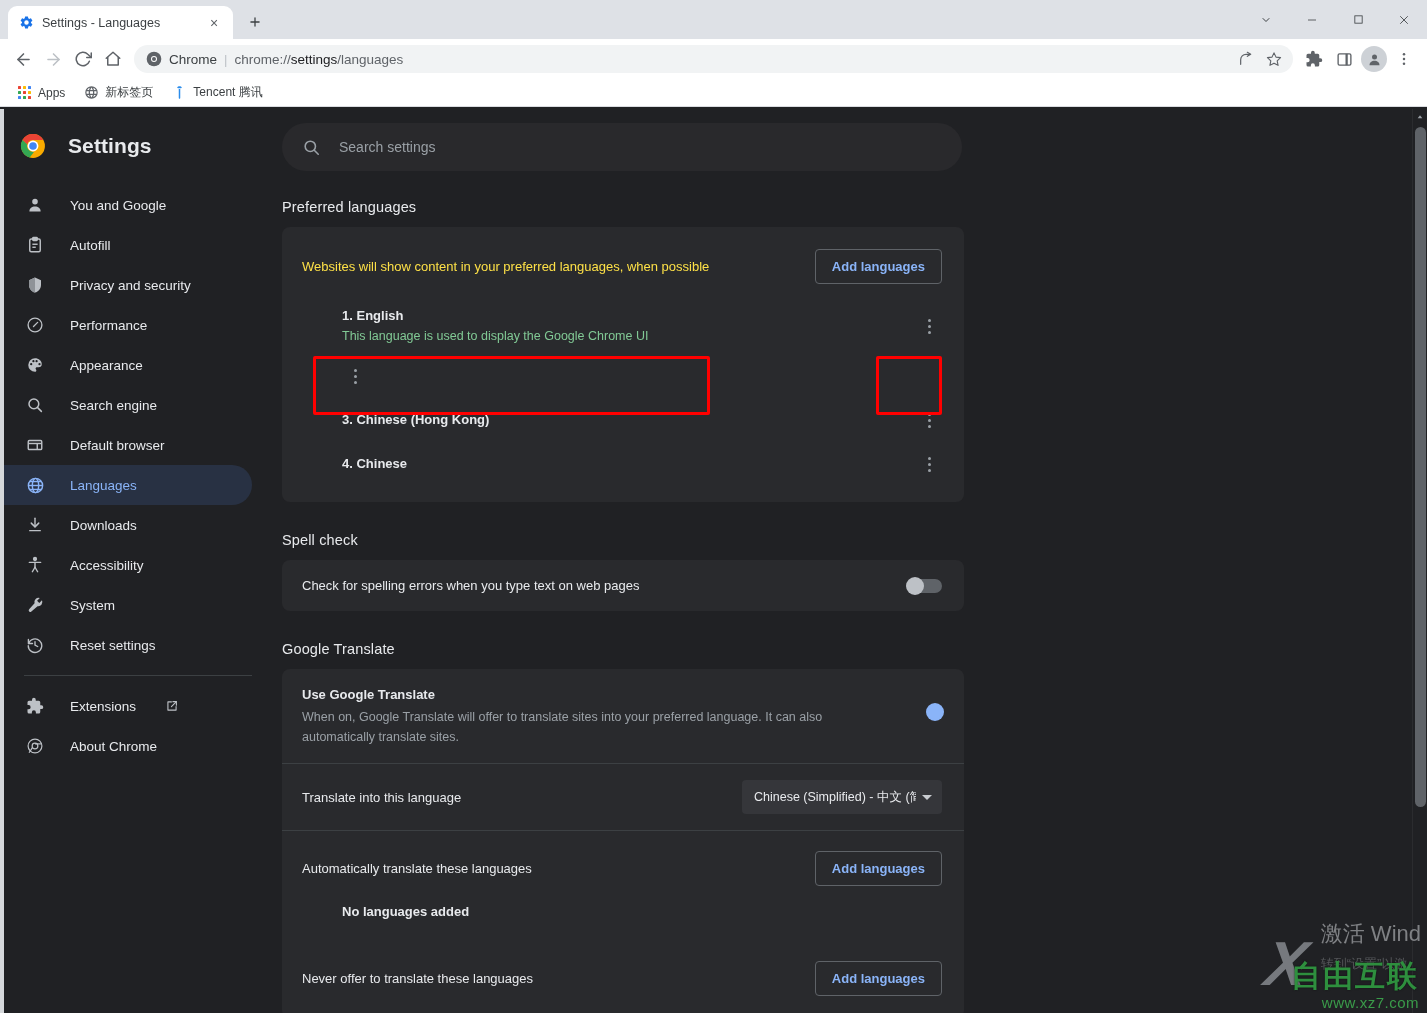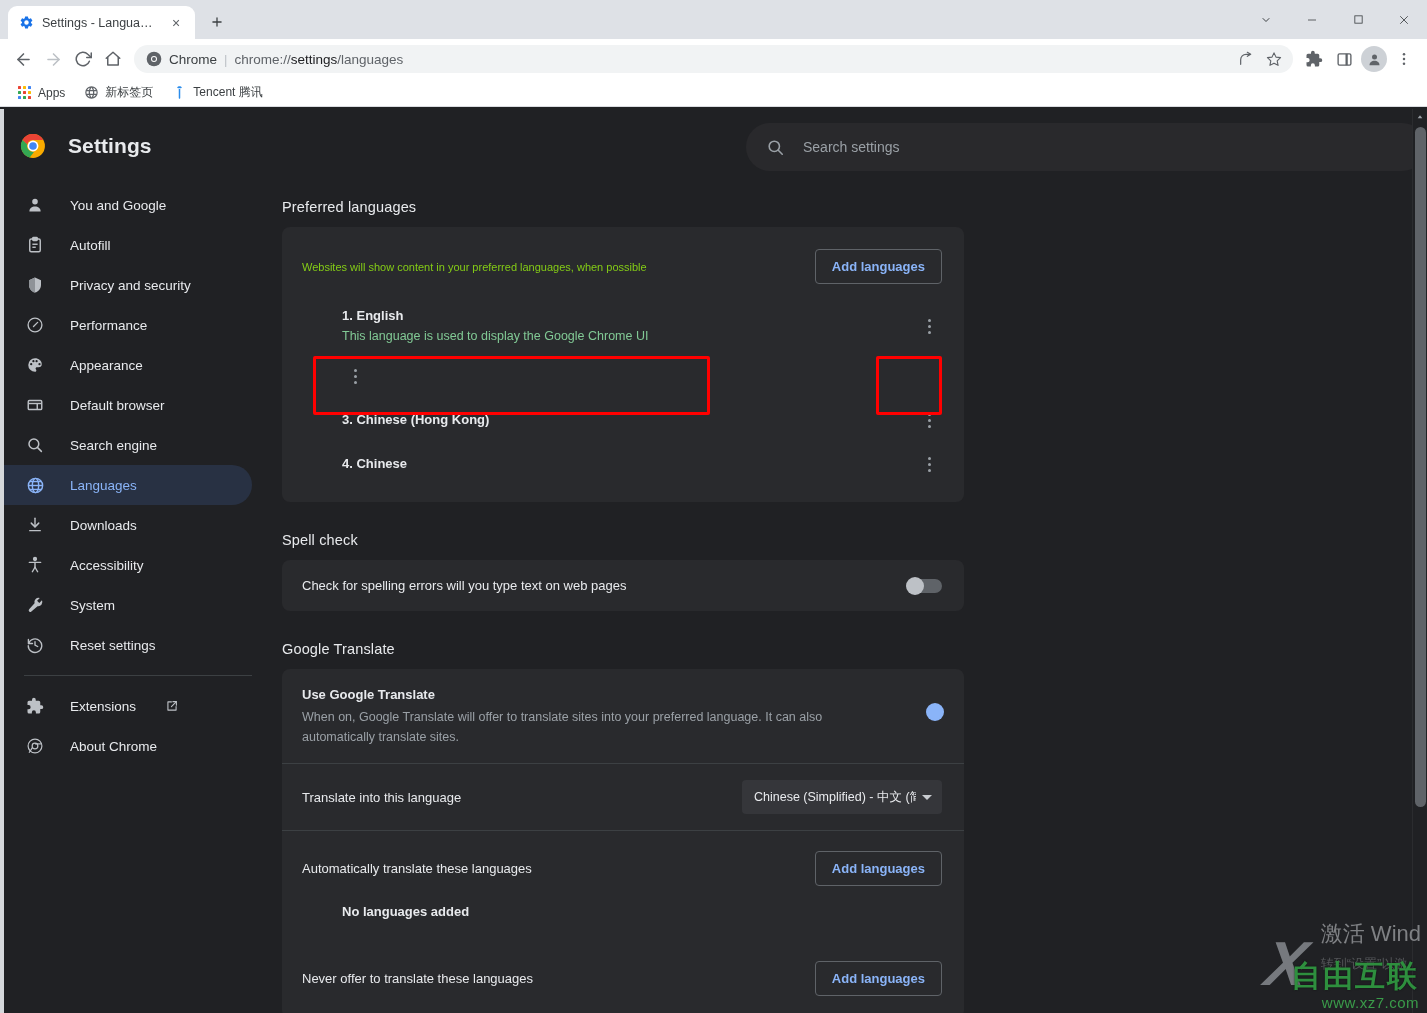"Settings - Languages" .tab { width: 187px -> 225px }
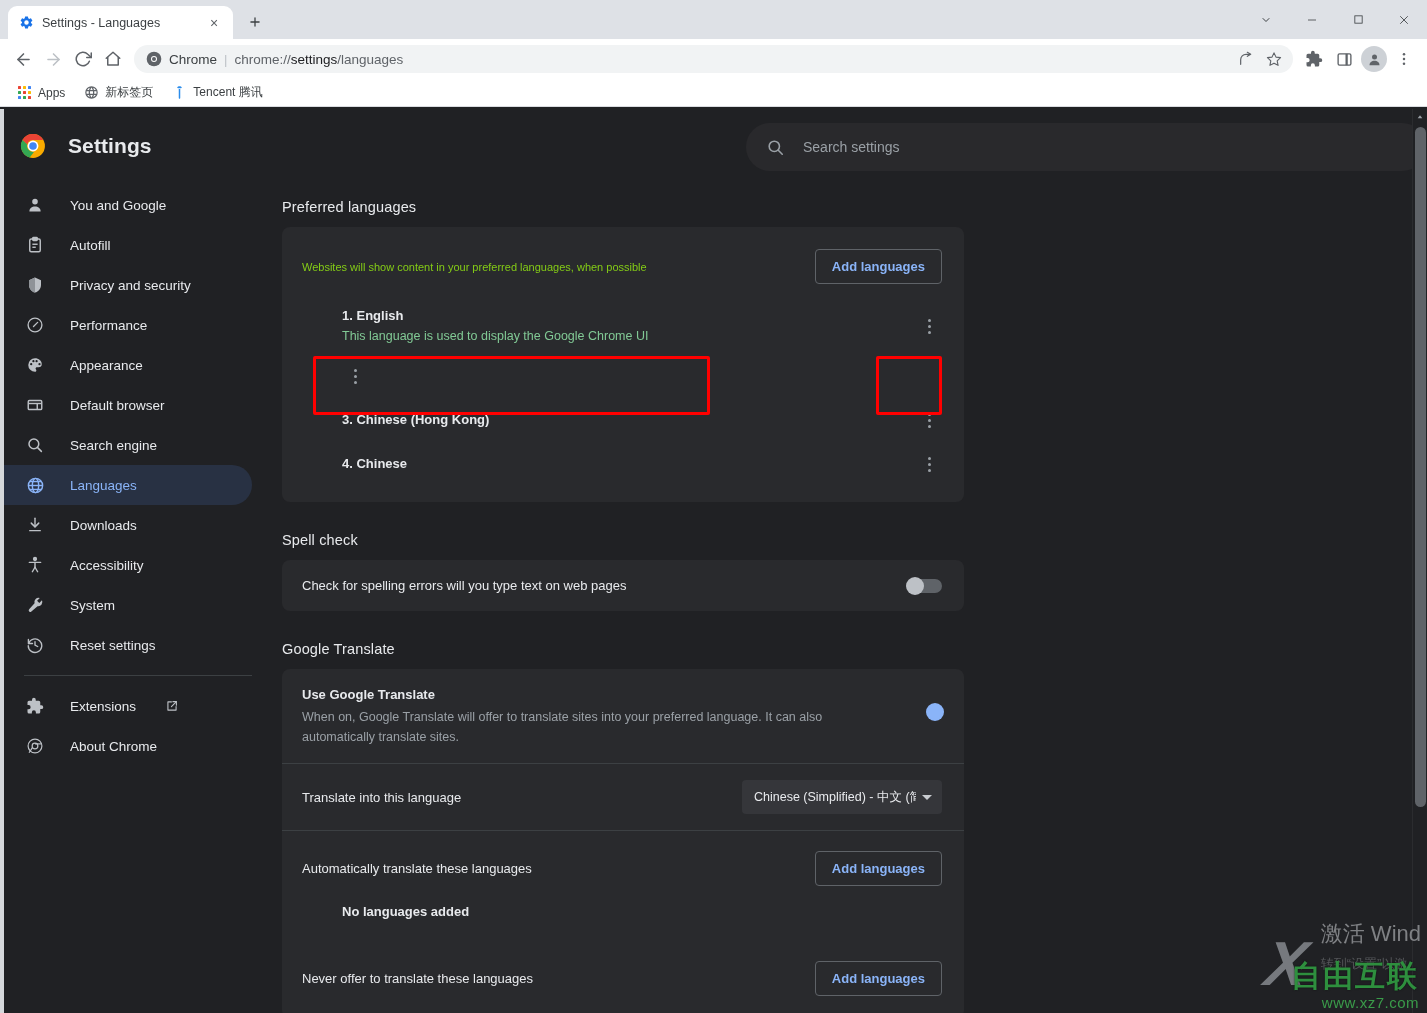"Search settings" .searchbar-wrap { justify-content: flex-end -> flex-start }
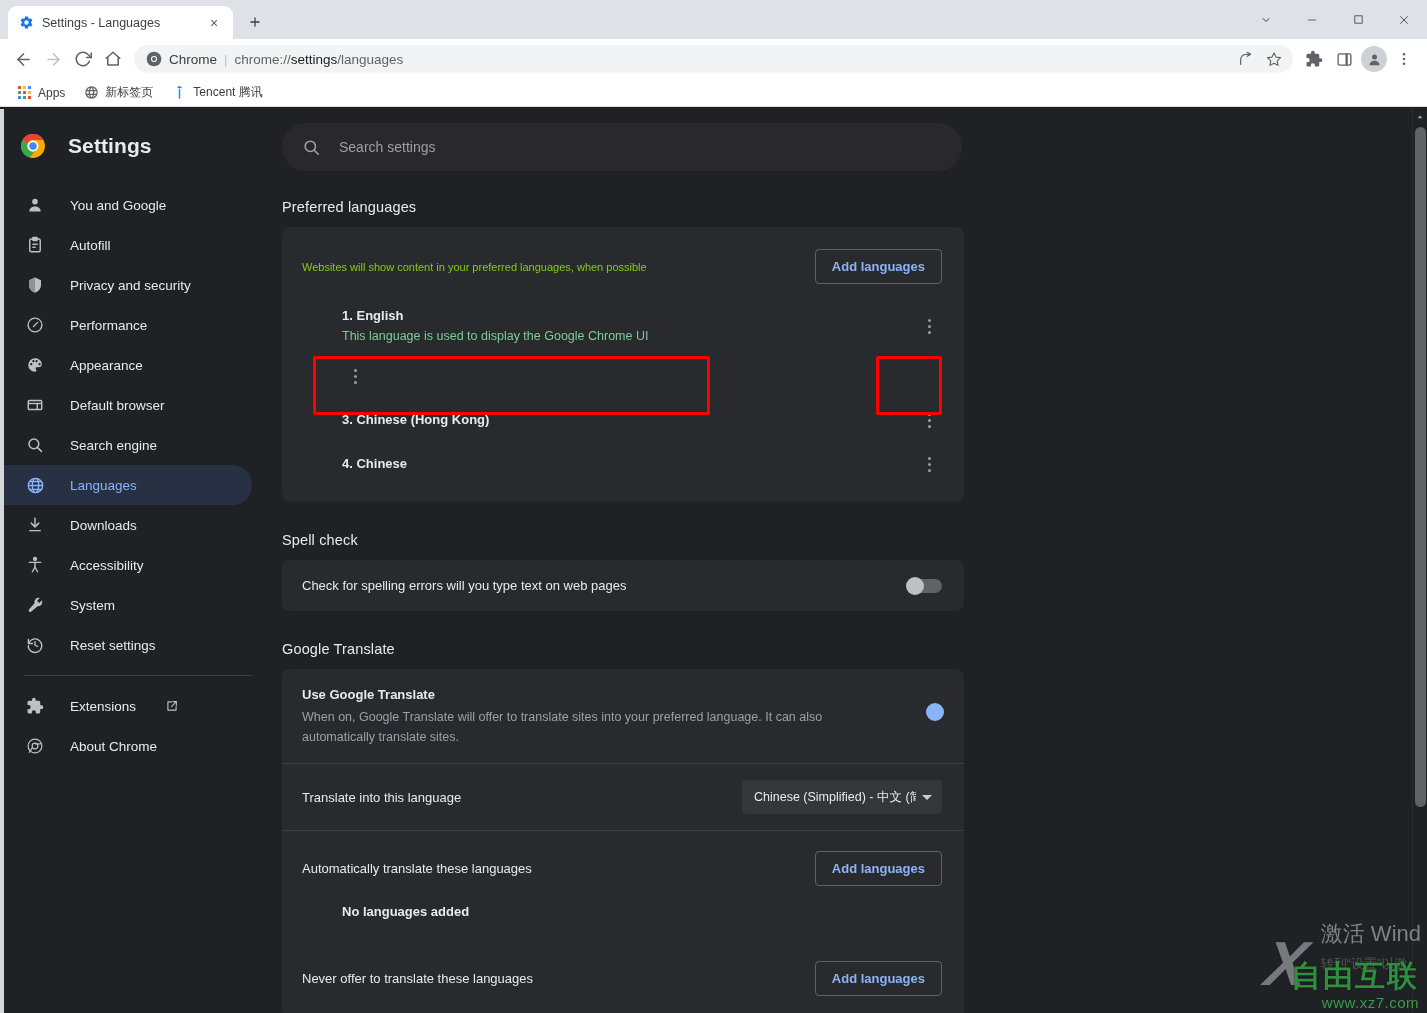"Websites will show content in" .card-head-text { color: #84cc16 -> #fde047; font-size: 11px -> 13px }
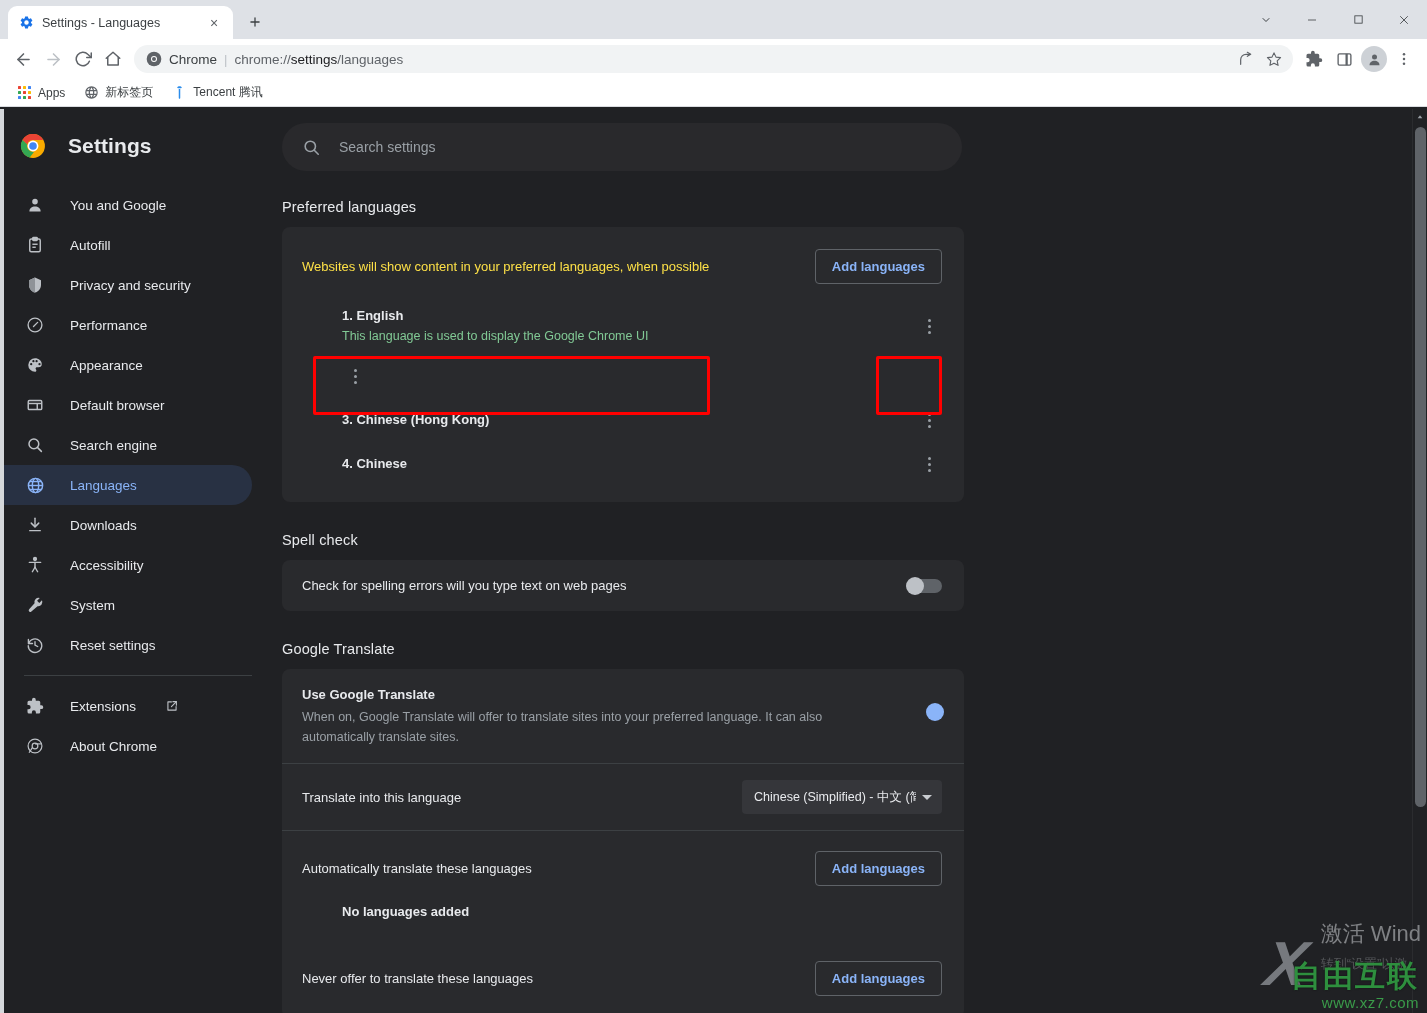"Default browser" div.nav-item { order: before "Search engine" -> after "Search engine" }
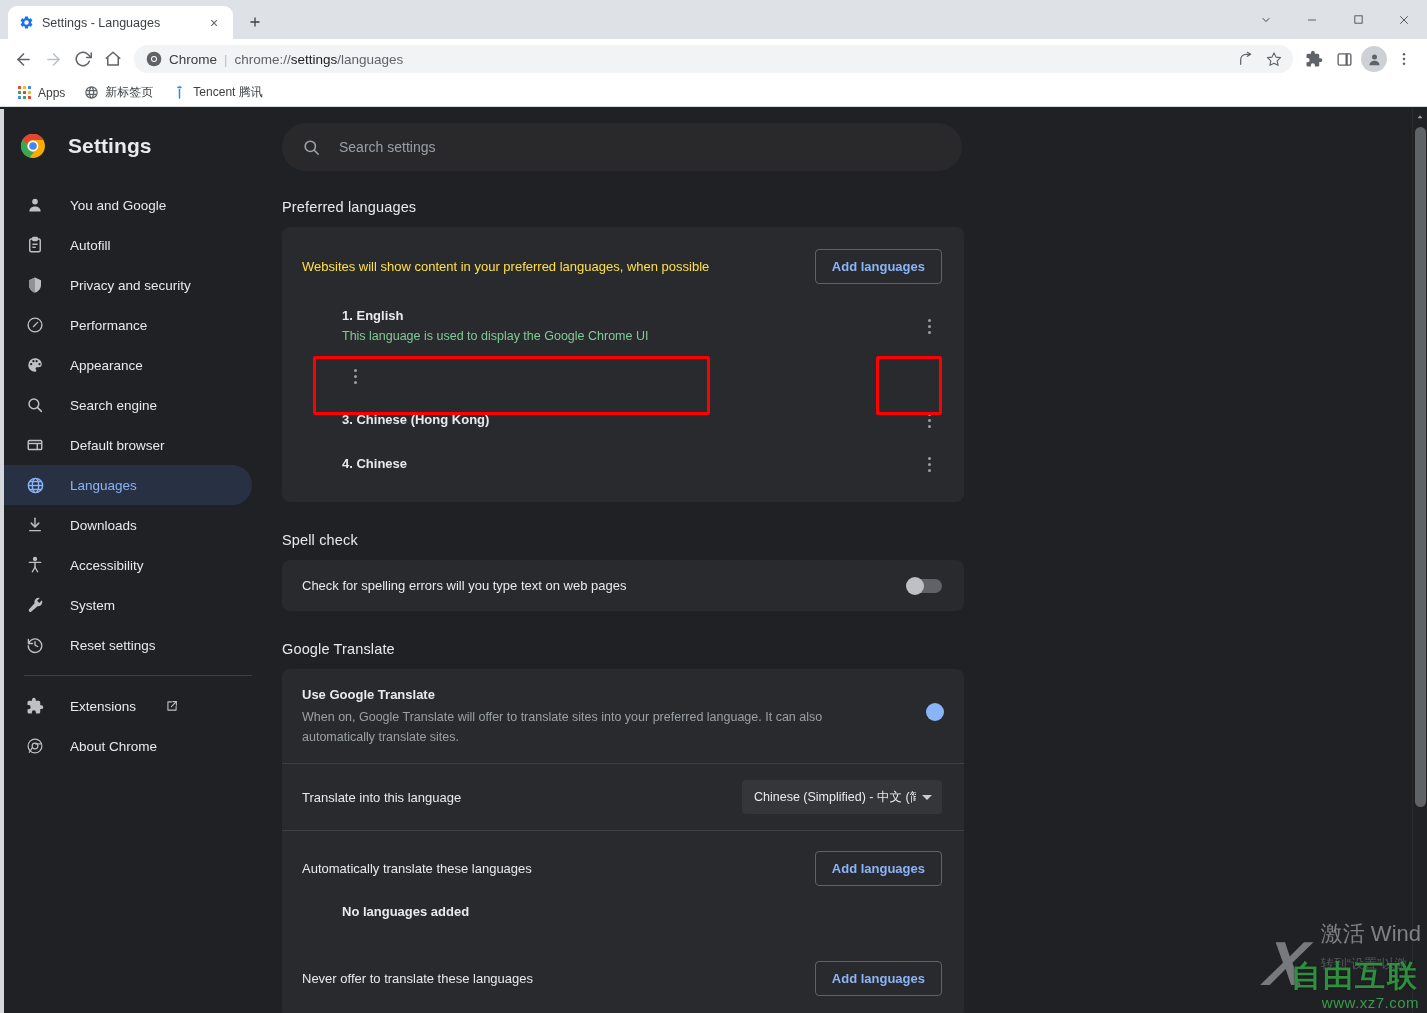"Check for spelling errors will" span.txt { text: will -> when }
